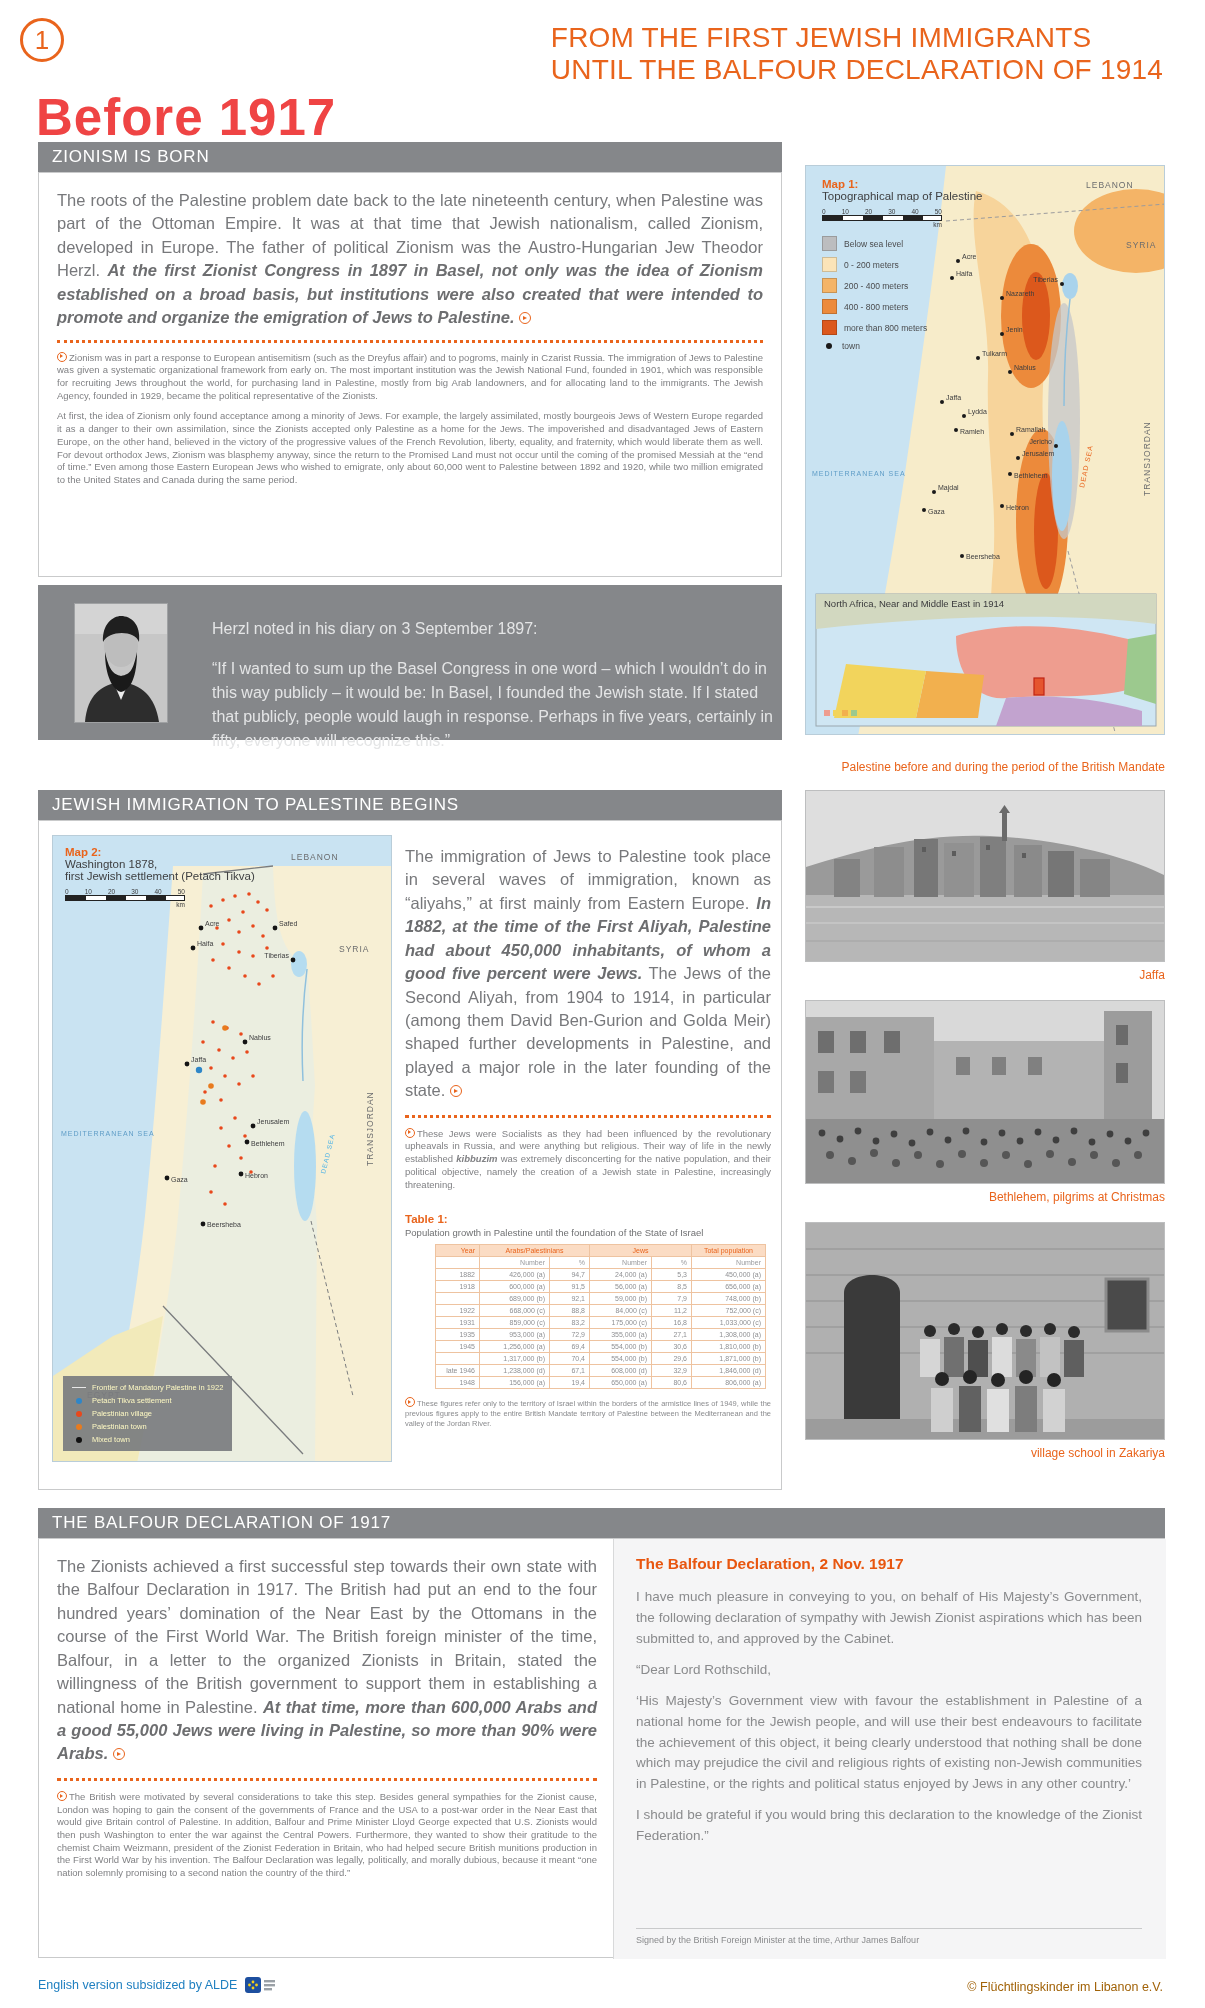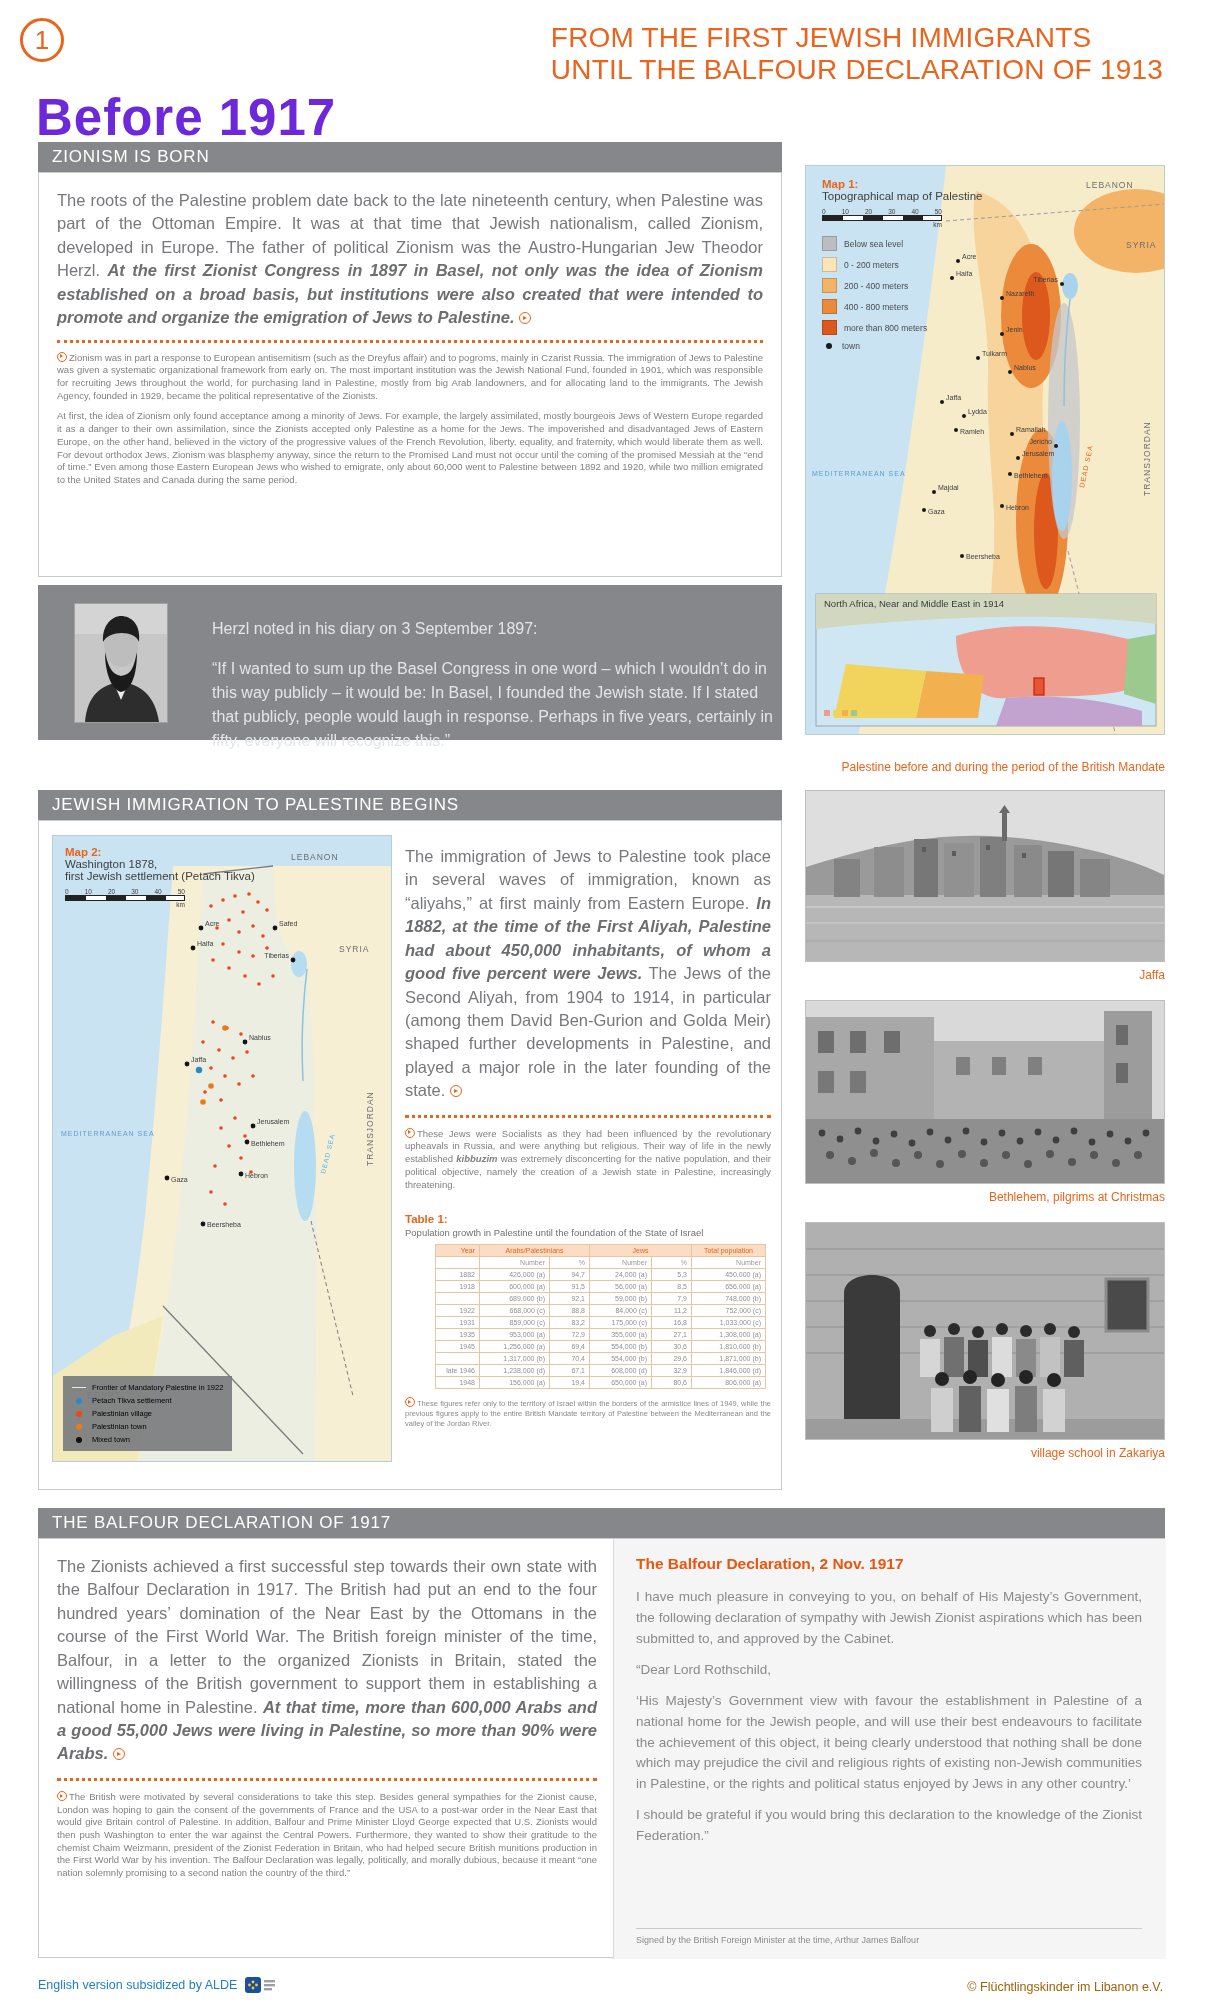"UNTIL THE BALFOUR DECLARATION OF" div { text: 1913 -> 1914 }
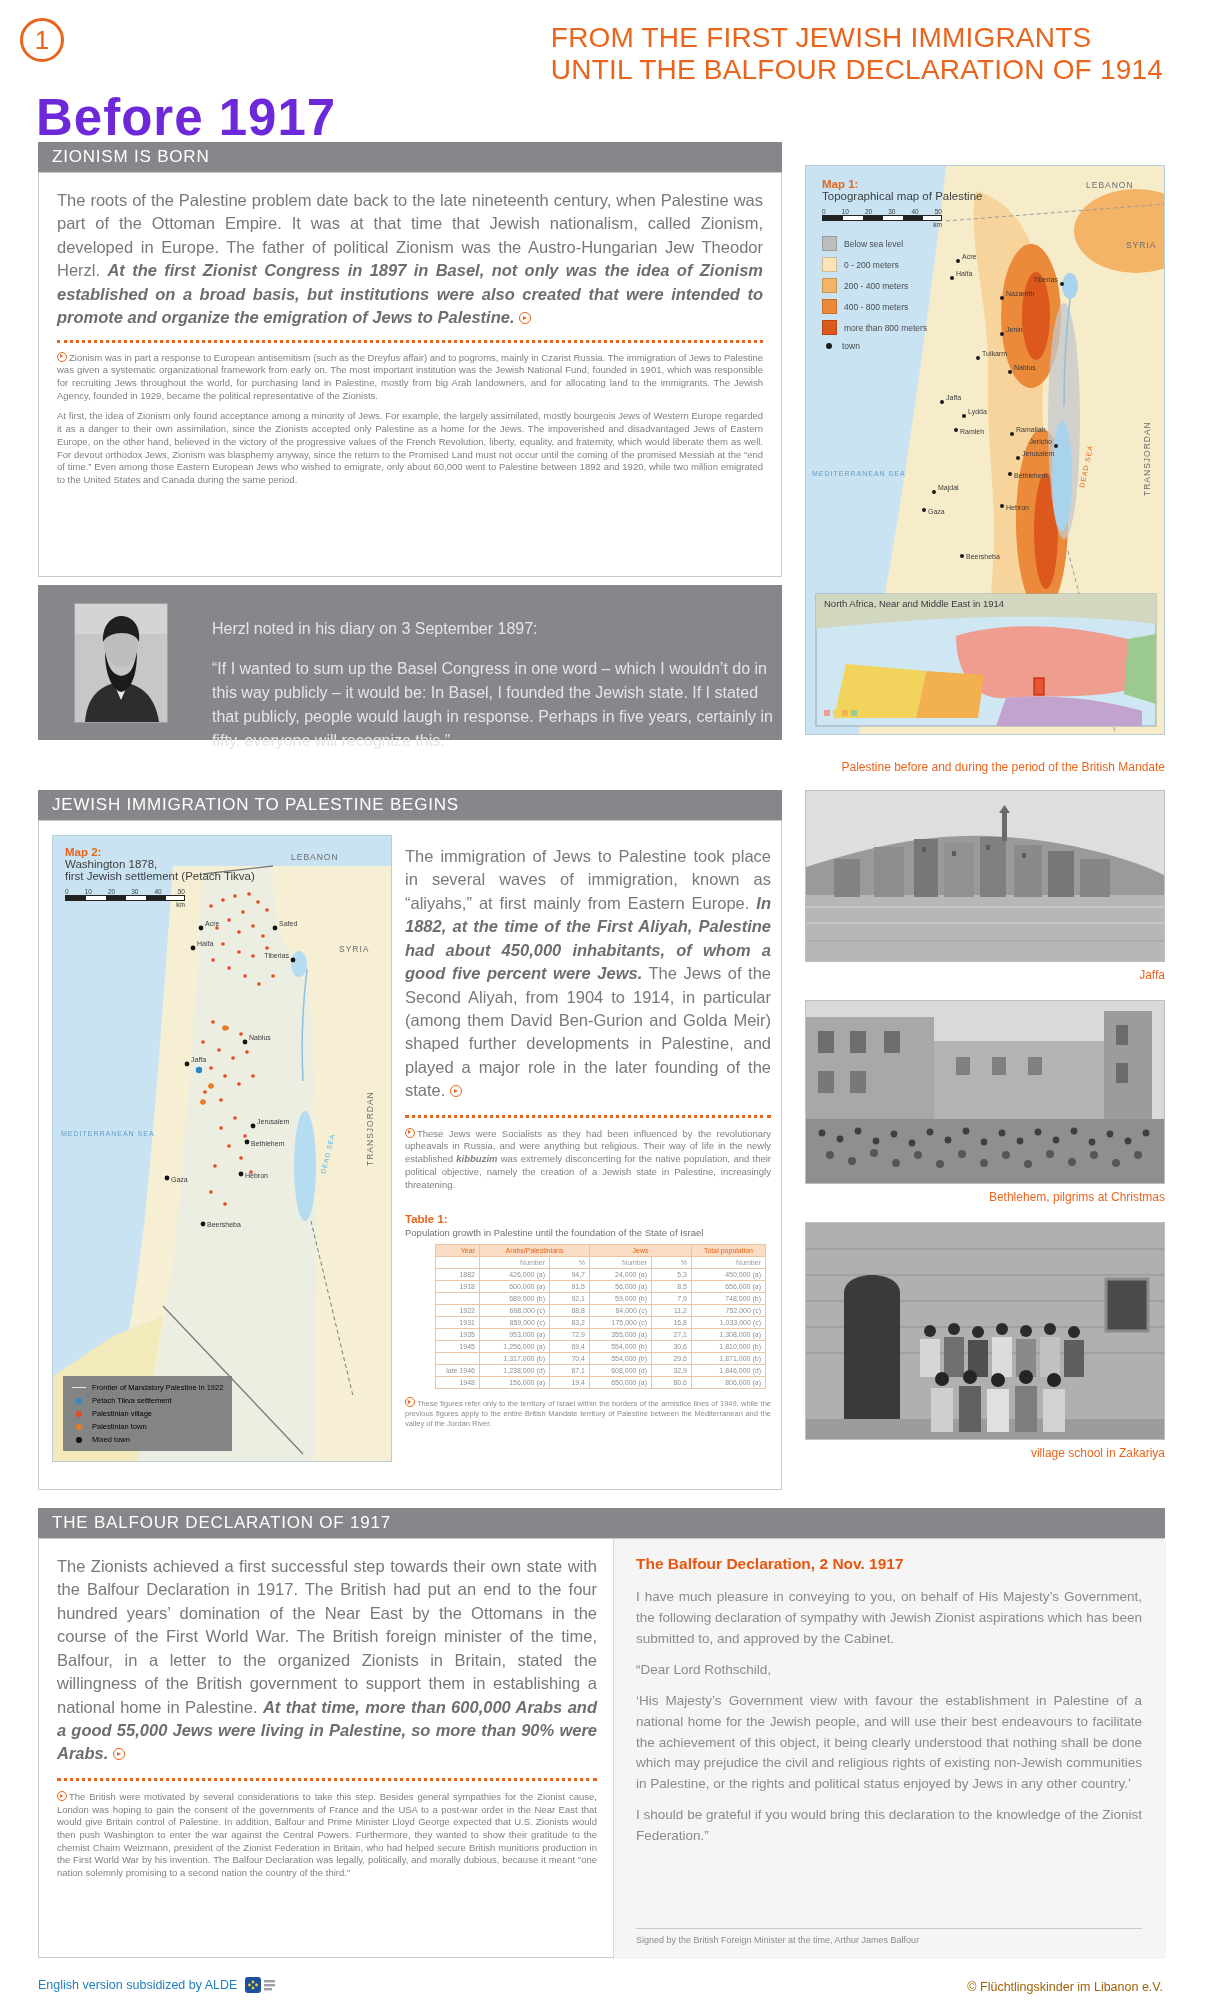"Before 1917" .bigheading { color: #6d28d9 -> #ef4444 }
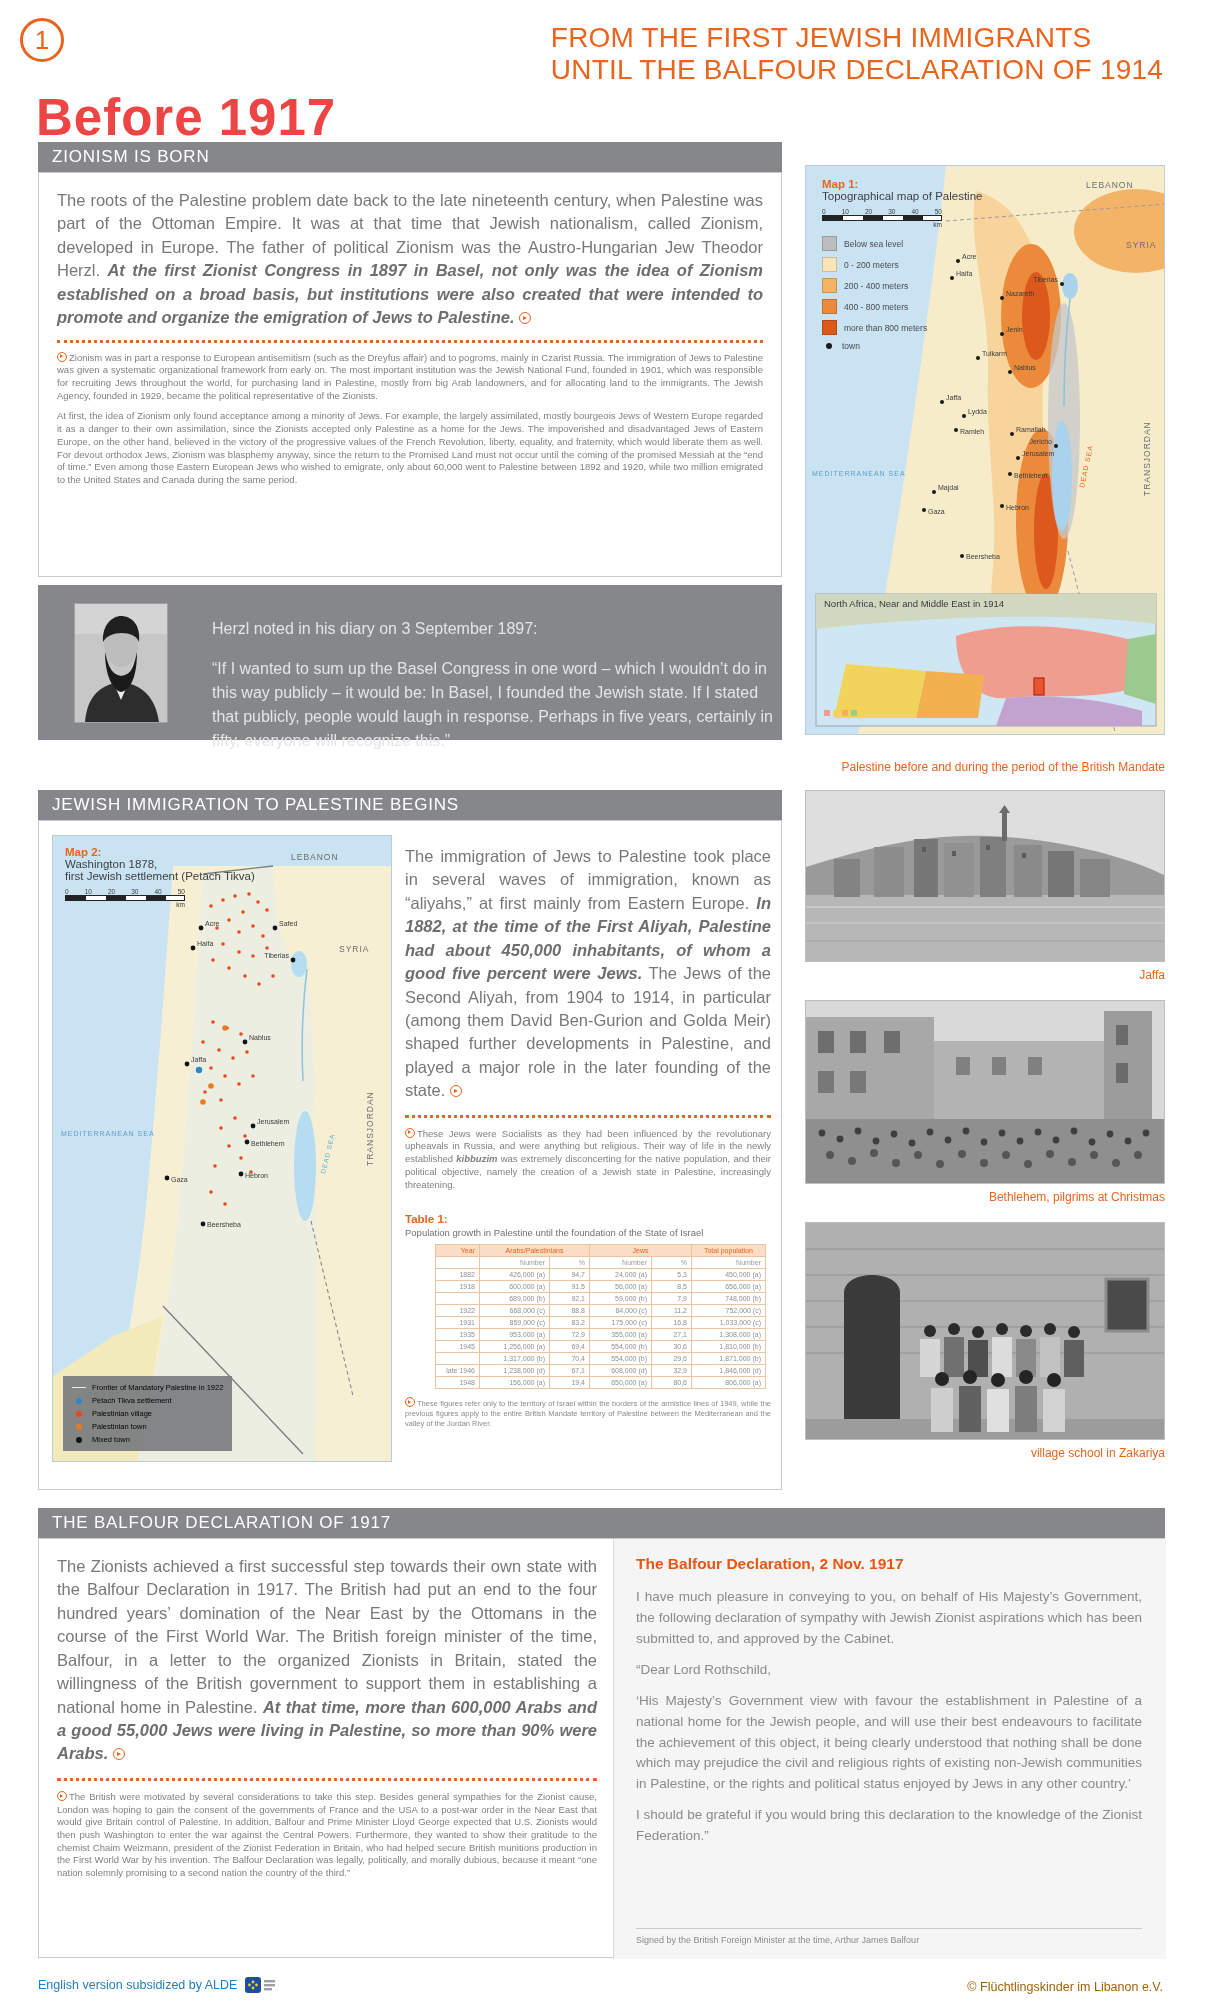"Frontier of Mandatory Palestine in" .m2legend { color: #000000 -> #fef9c3 }
